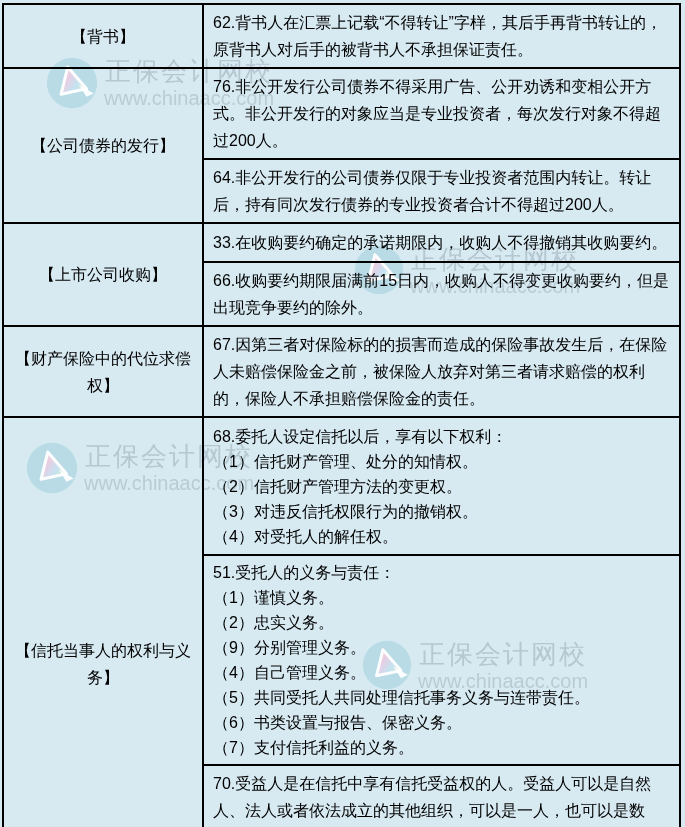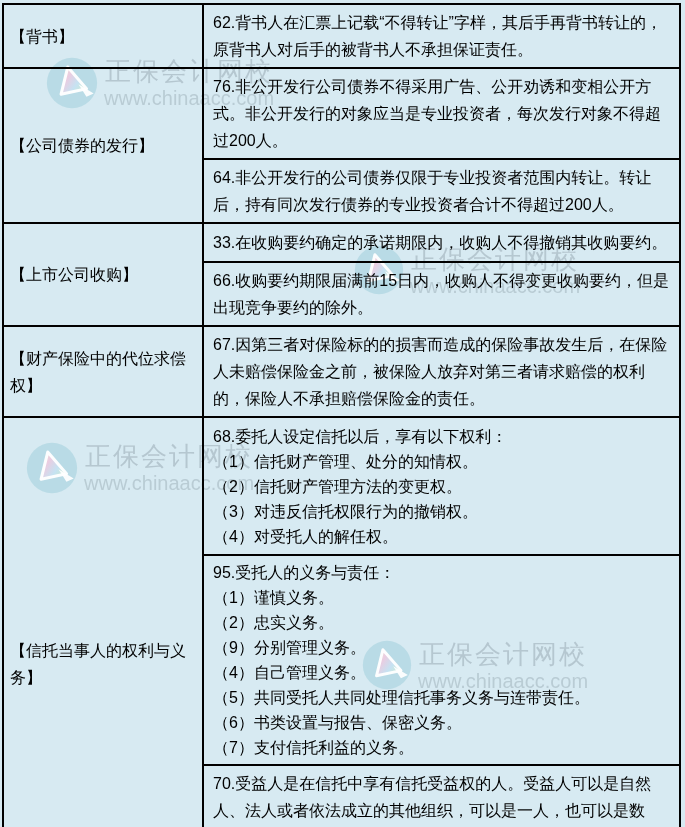"【背书】" td.label-cell { text-align: left -> center }
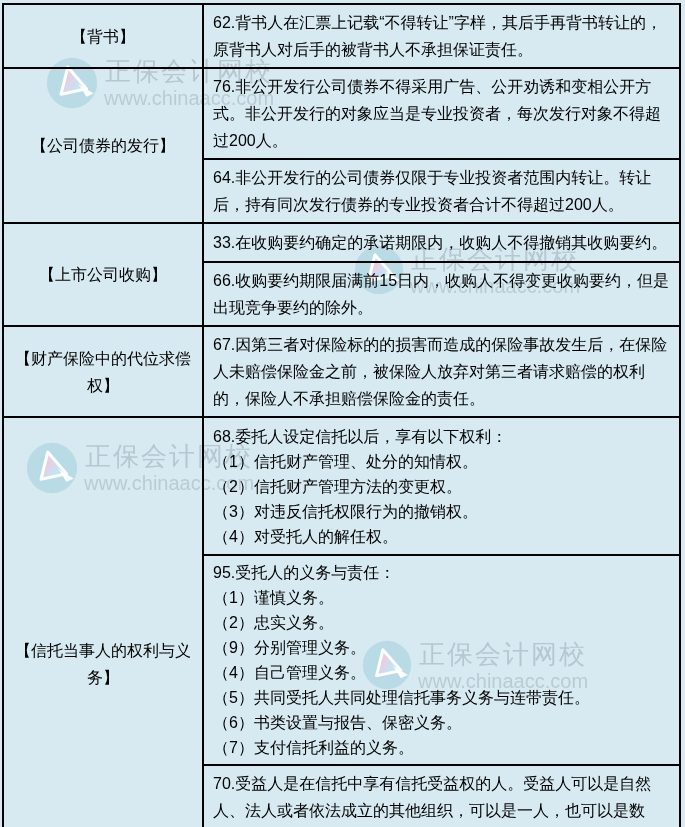"95.受托人的义务与责任：" span.line { text: 95 -> 51 }
